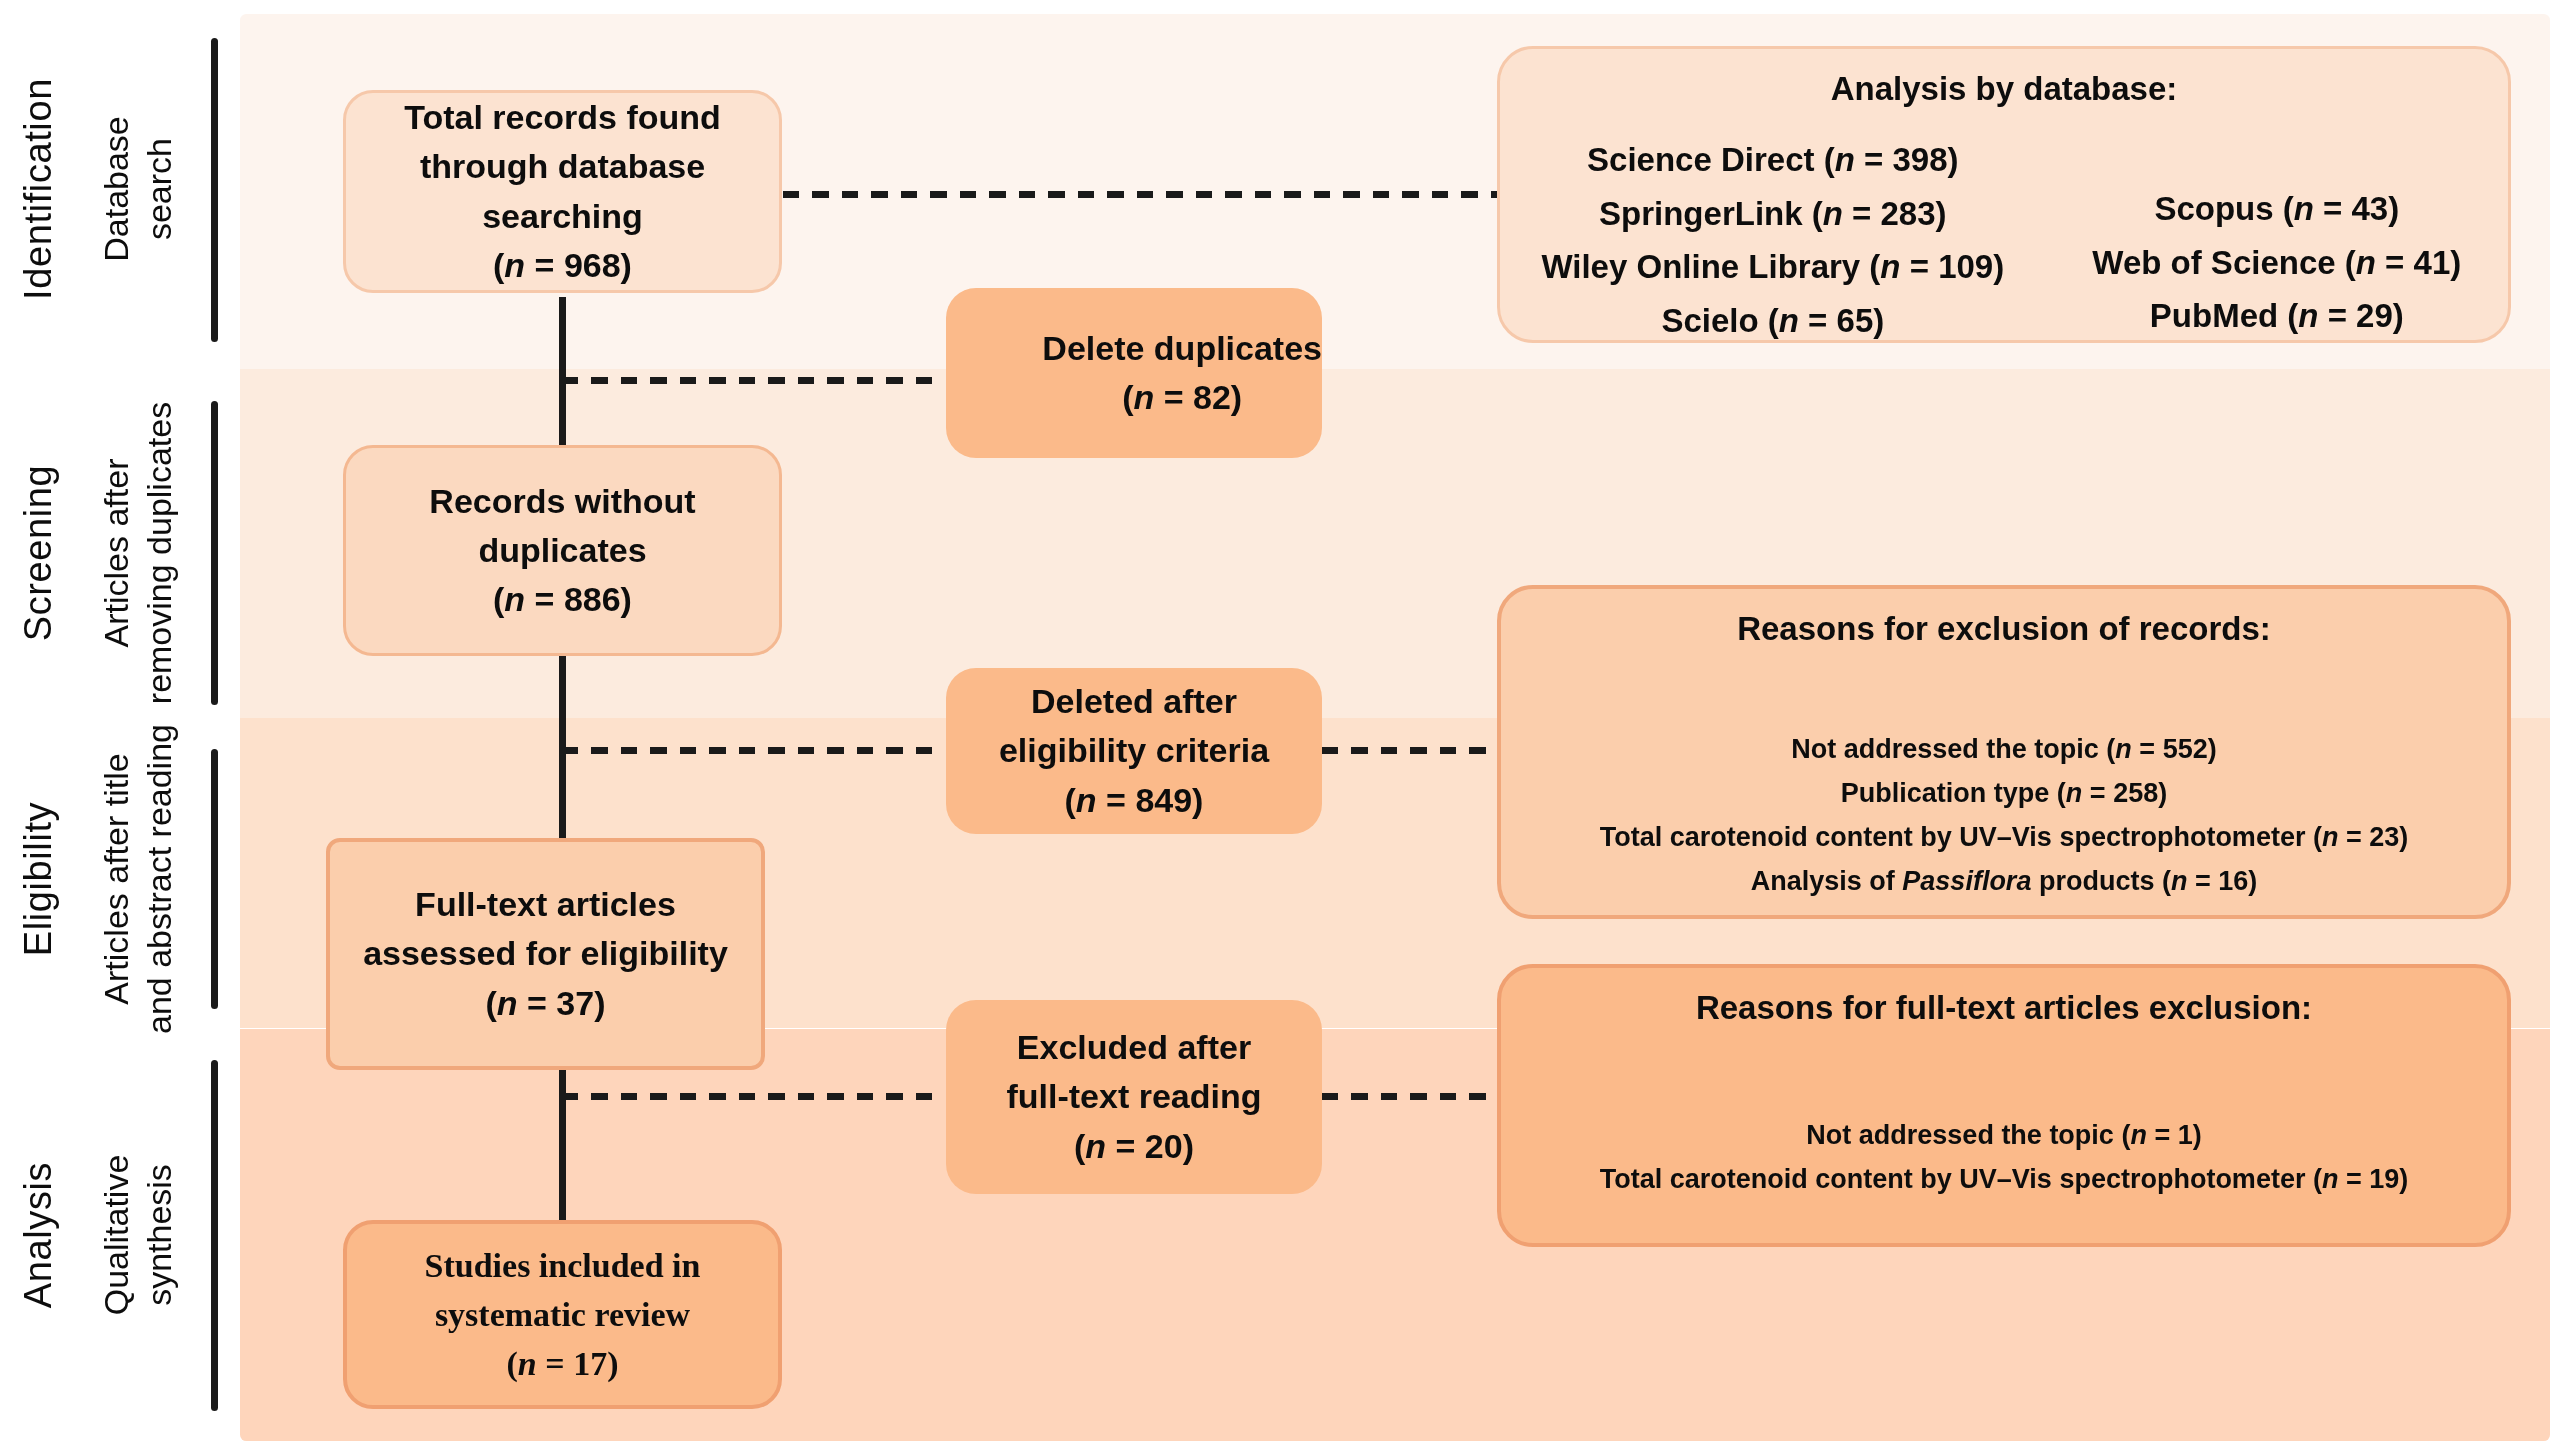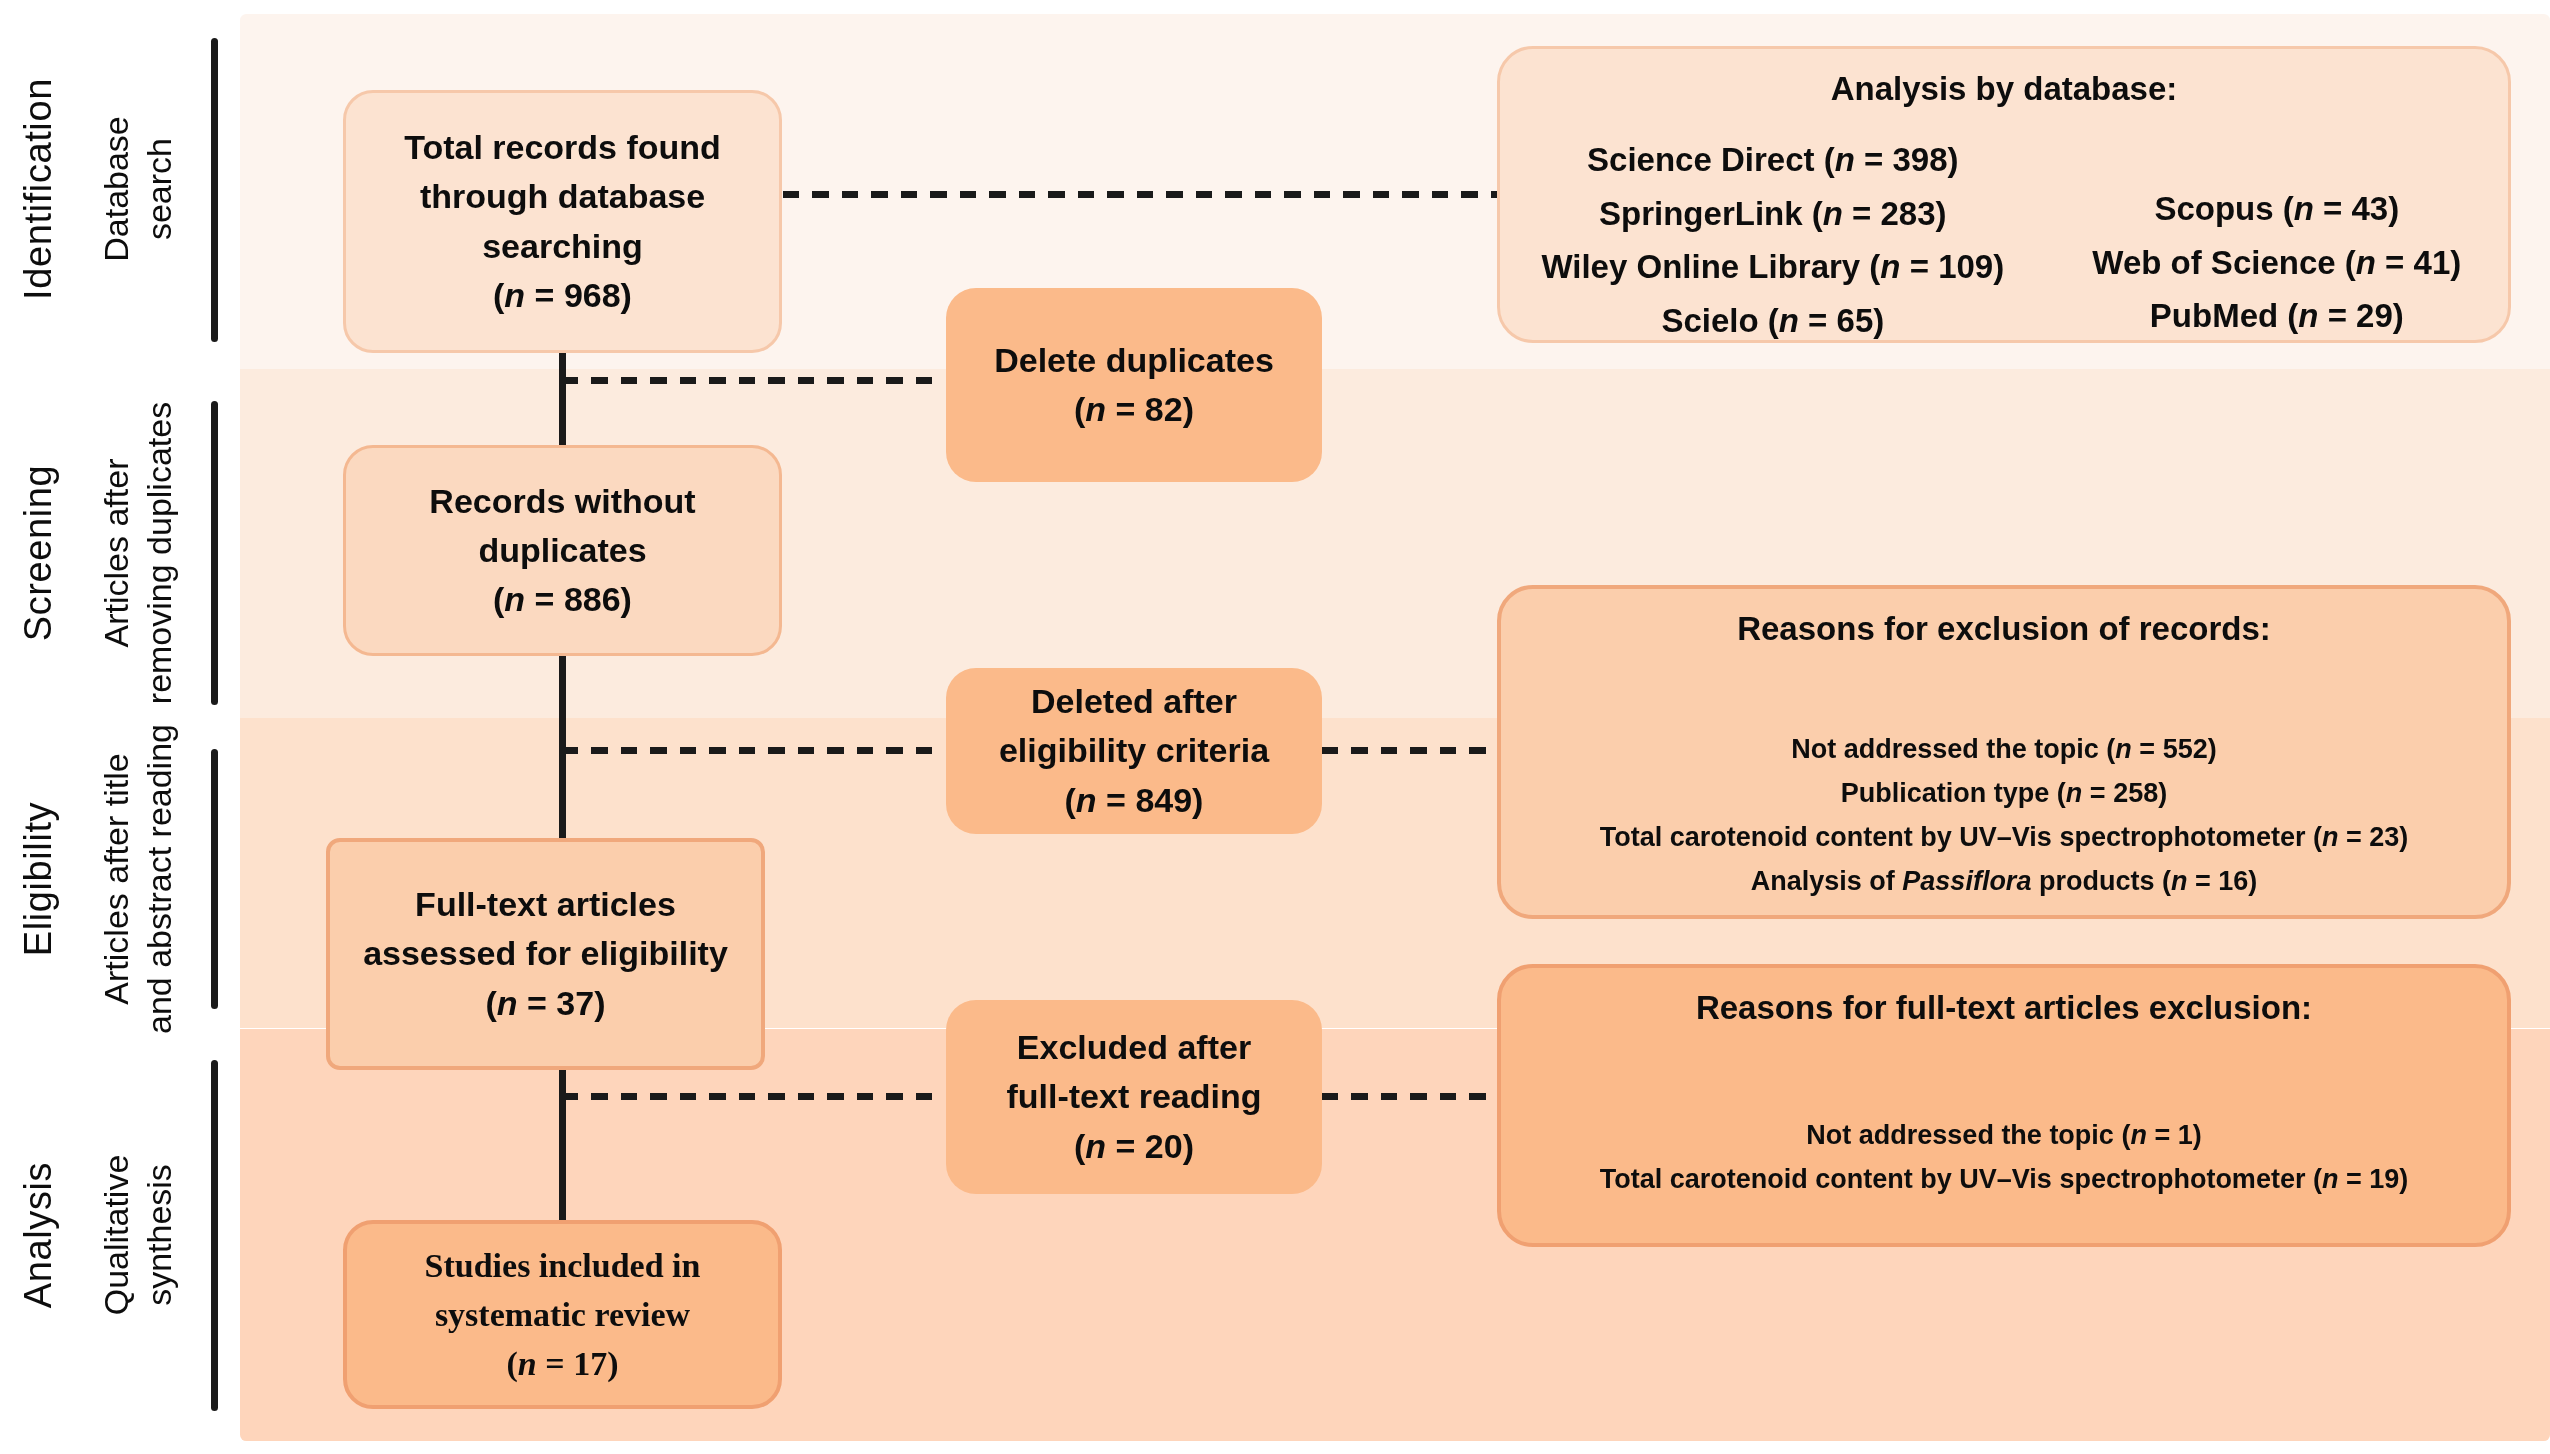"Total records found" .box-flow1 { height: 263px -> 203px }
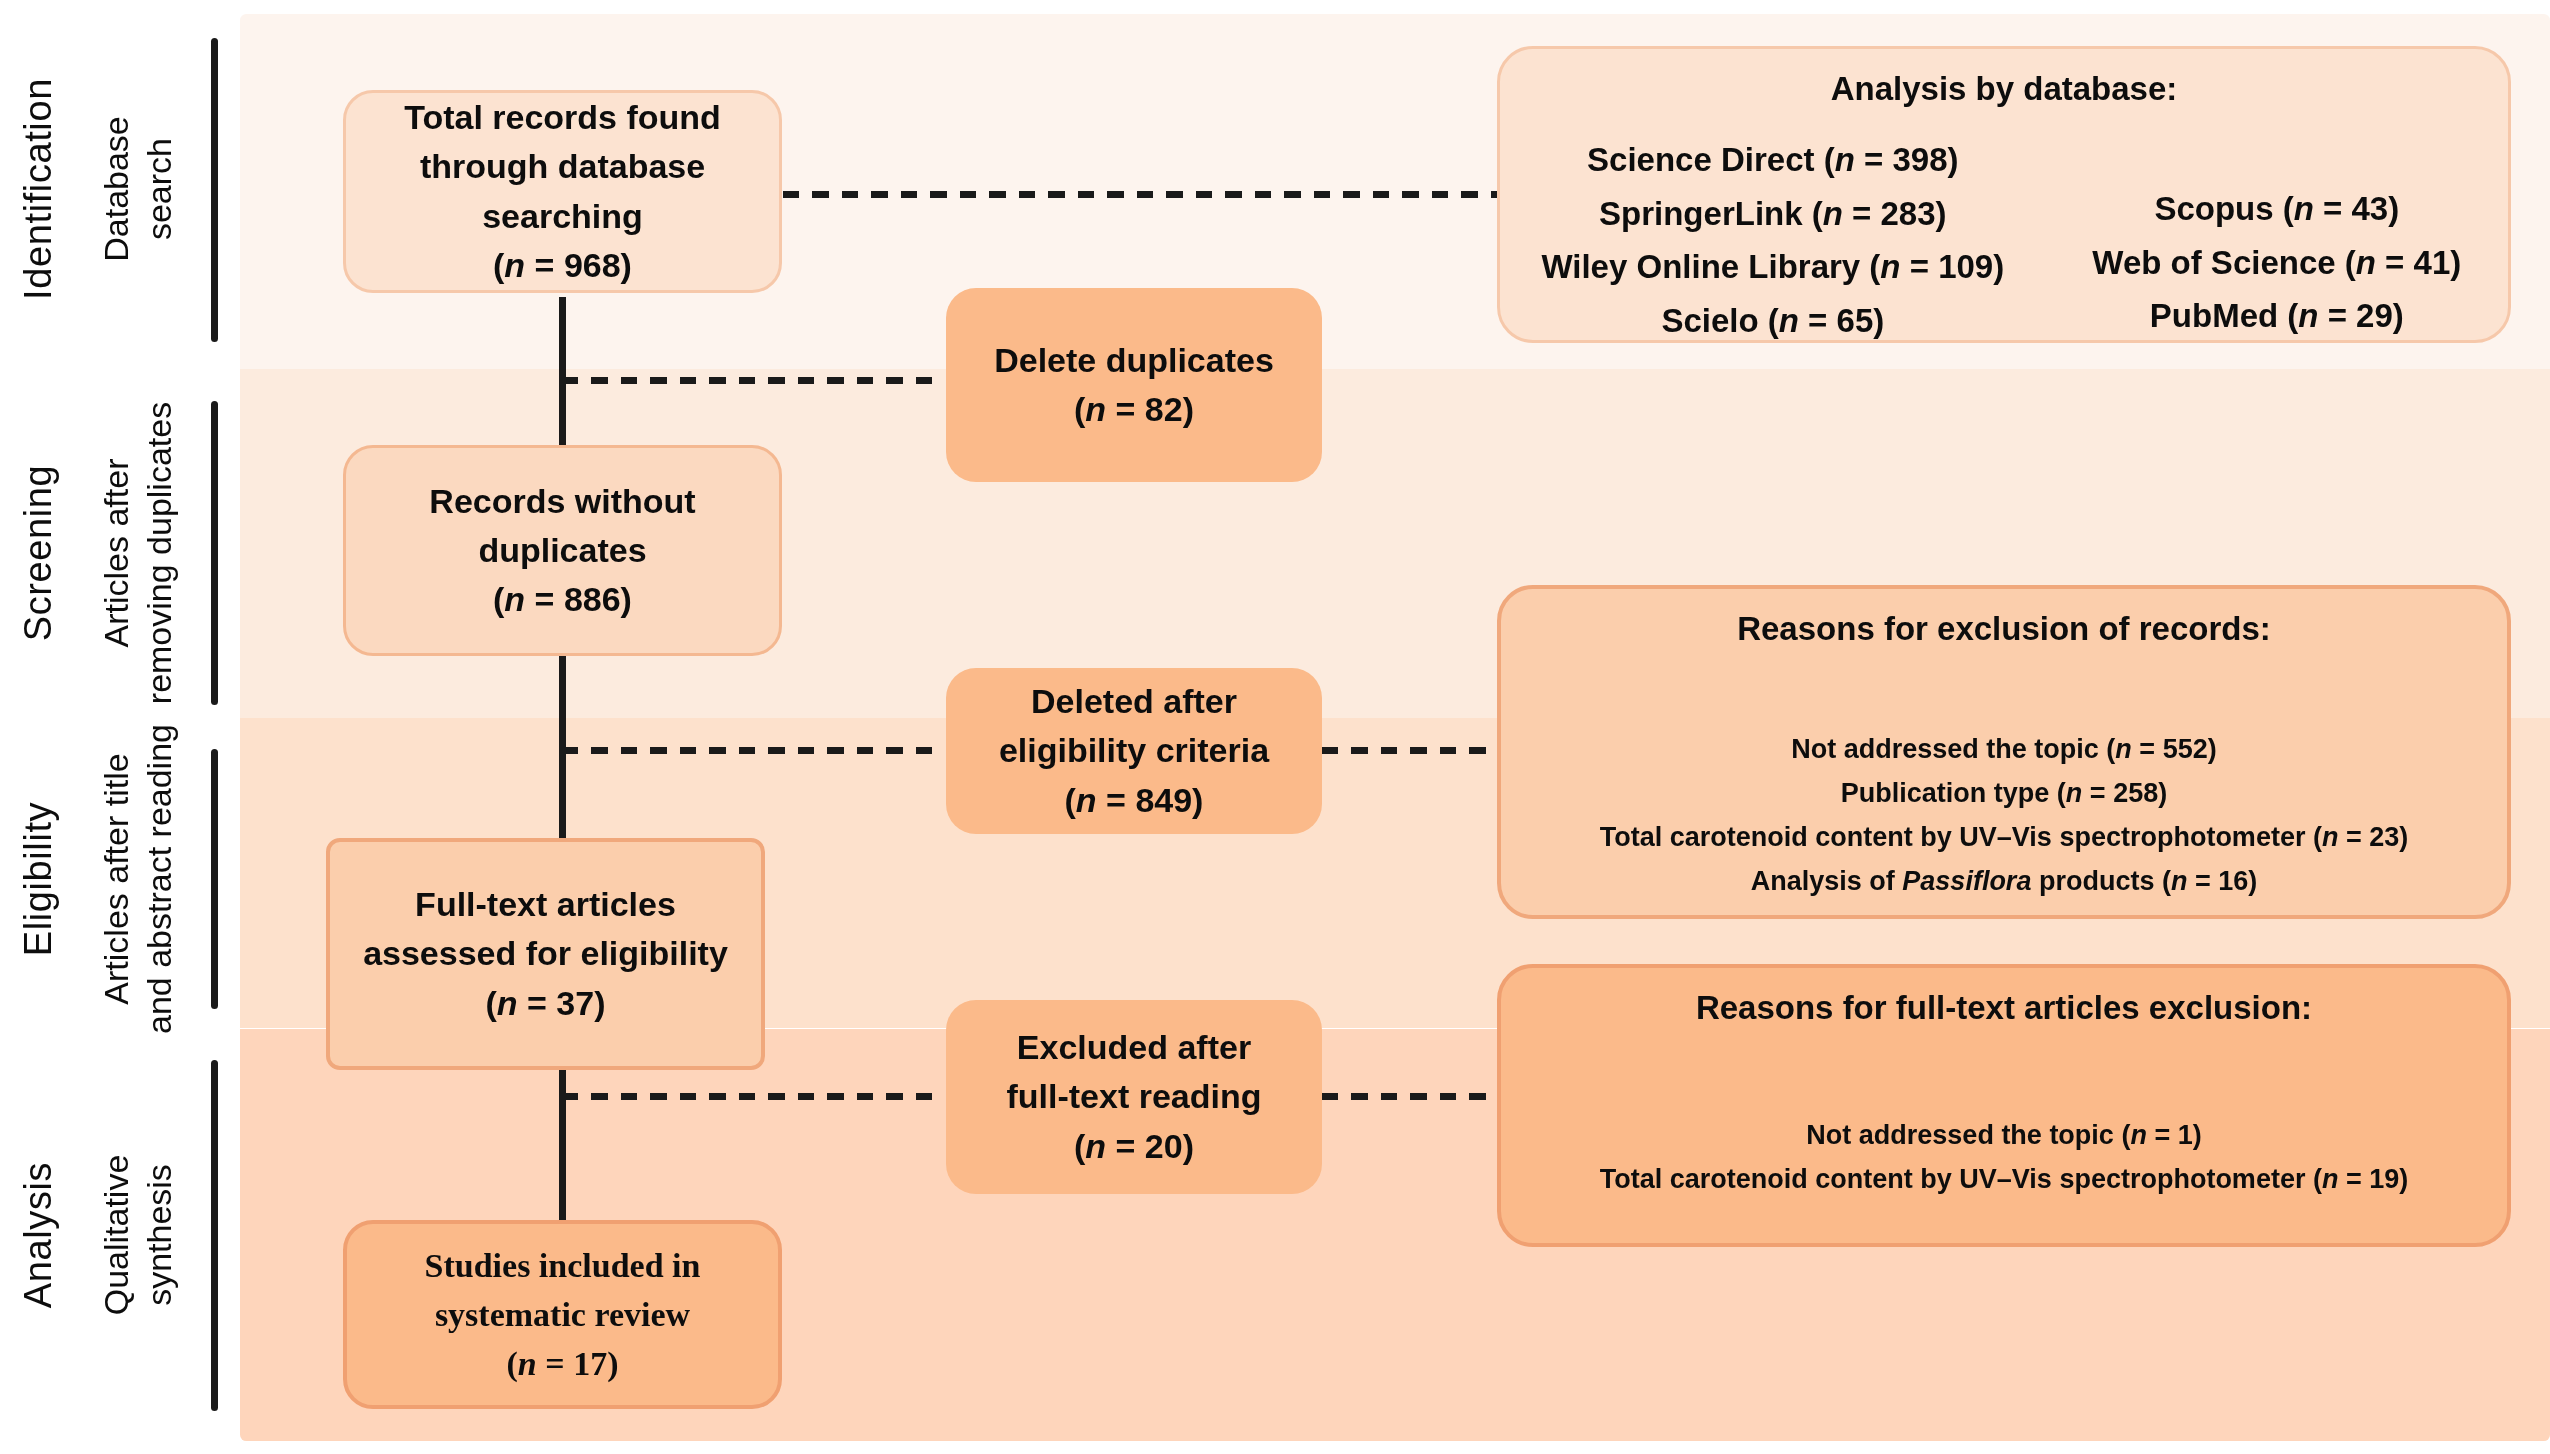"Delete duplicates" .box-sideA { height: 194px -> 170px; justify-content: none -> flex-end }
